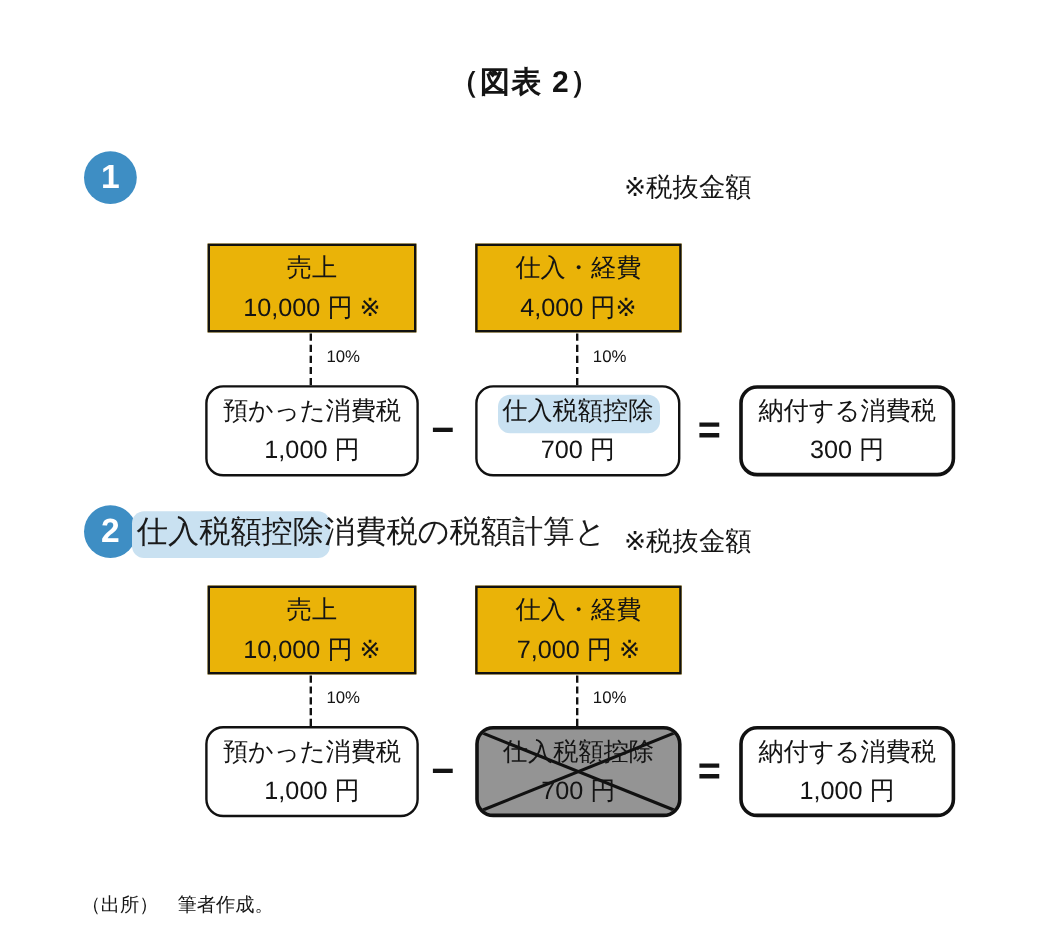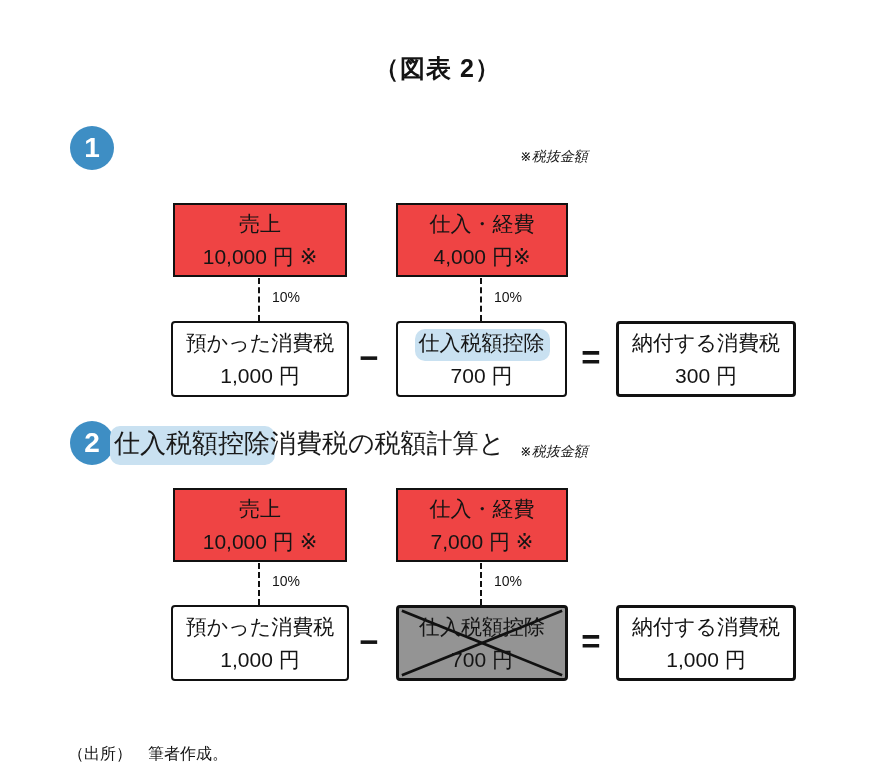"※税抜金額" .note { font-size: 14px -> 22px; font-style: italic -> none }
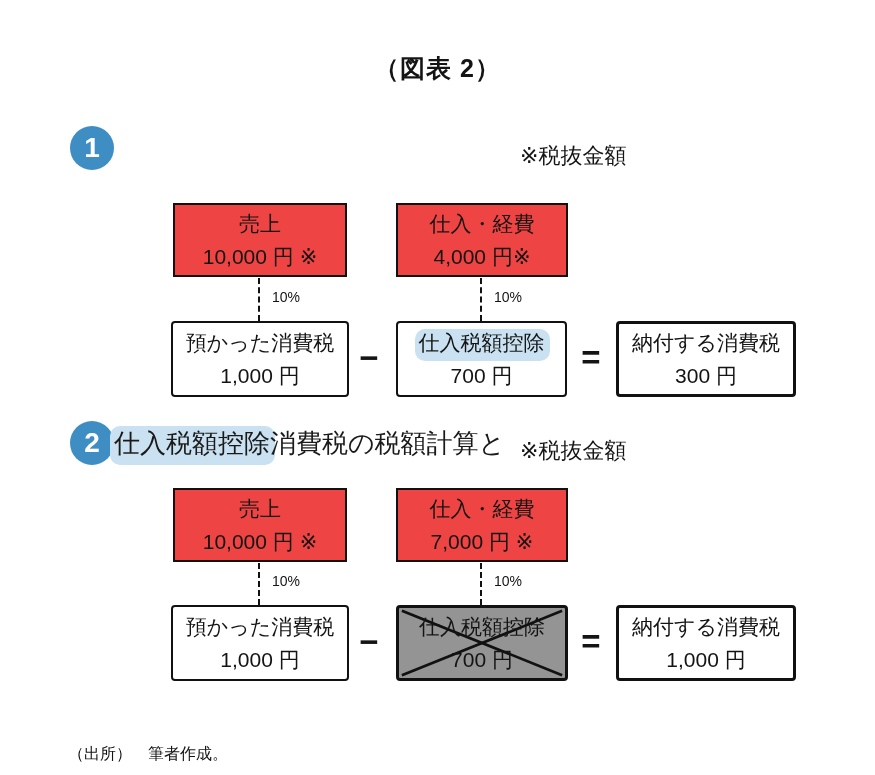"売上" .sq-box { background: #ef4444 -> #eab308 }
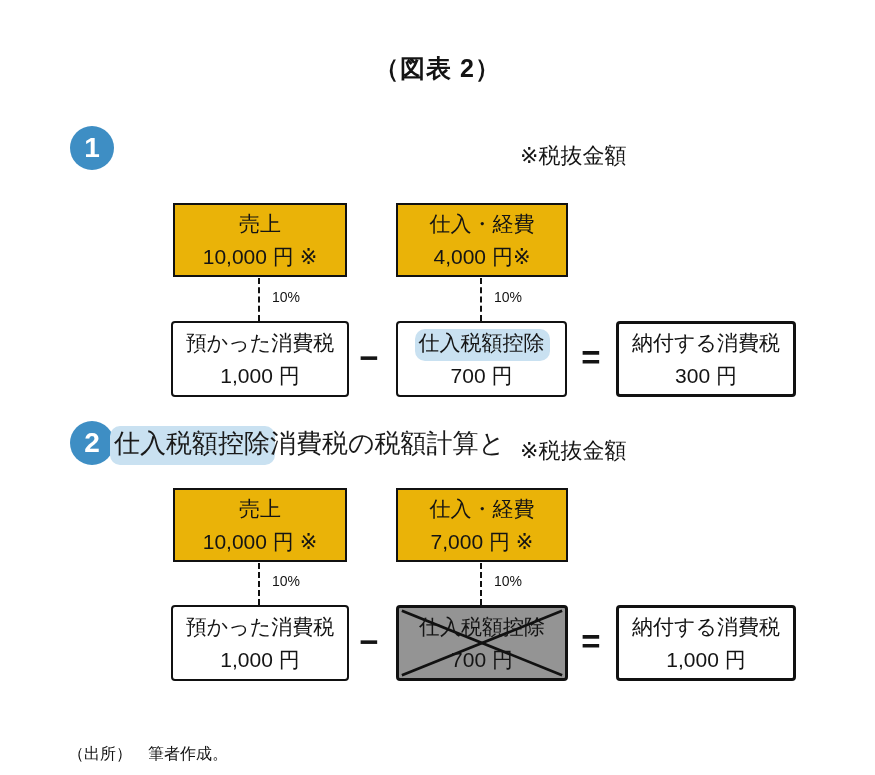"預かった消費税" .rd-box { border-radius: 4px -> 15px }
